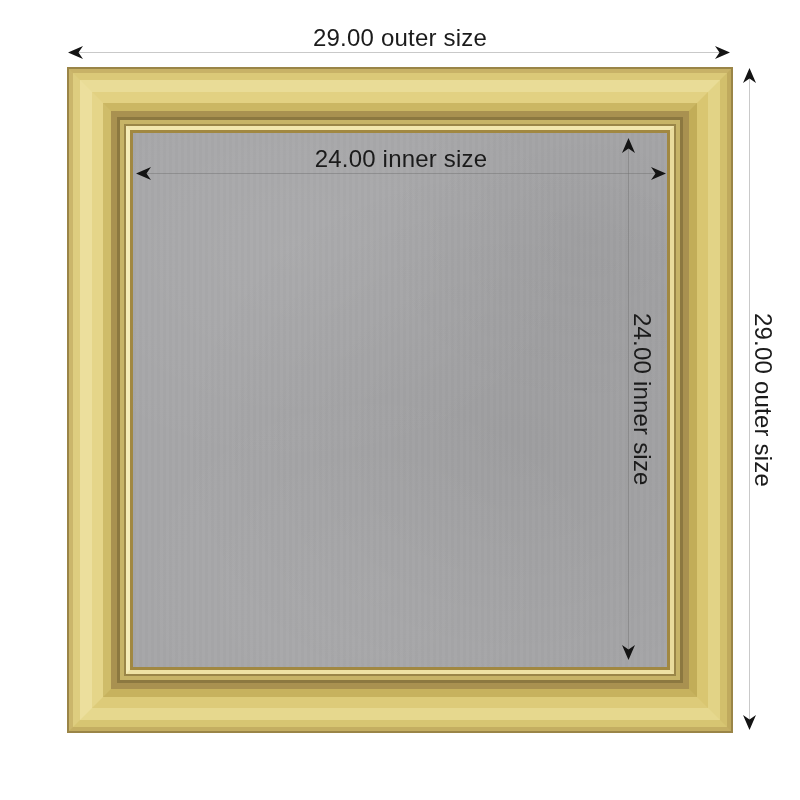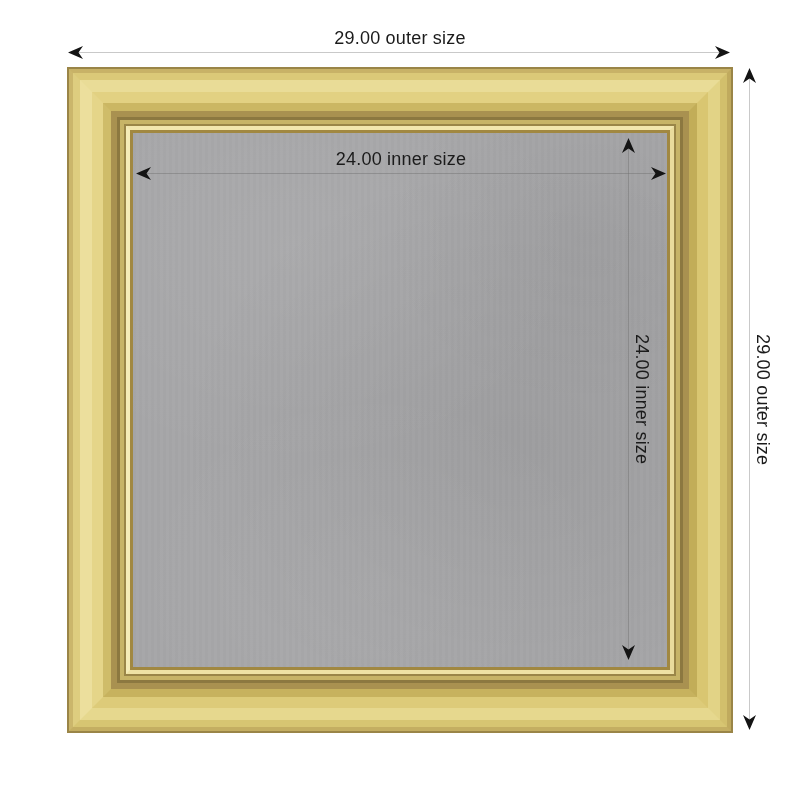"29.00 outer size" .dim-label { font-size: 18px -> 24px }
